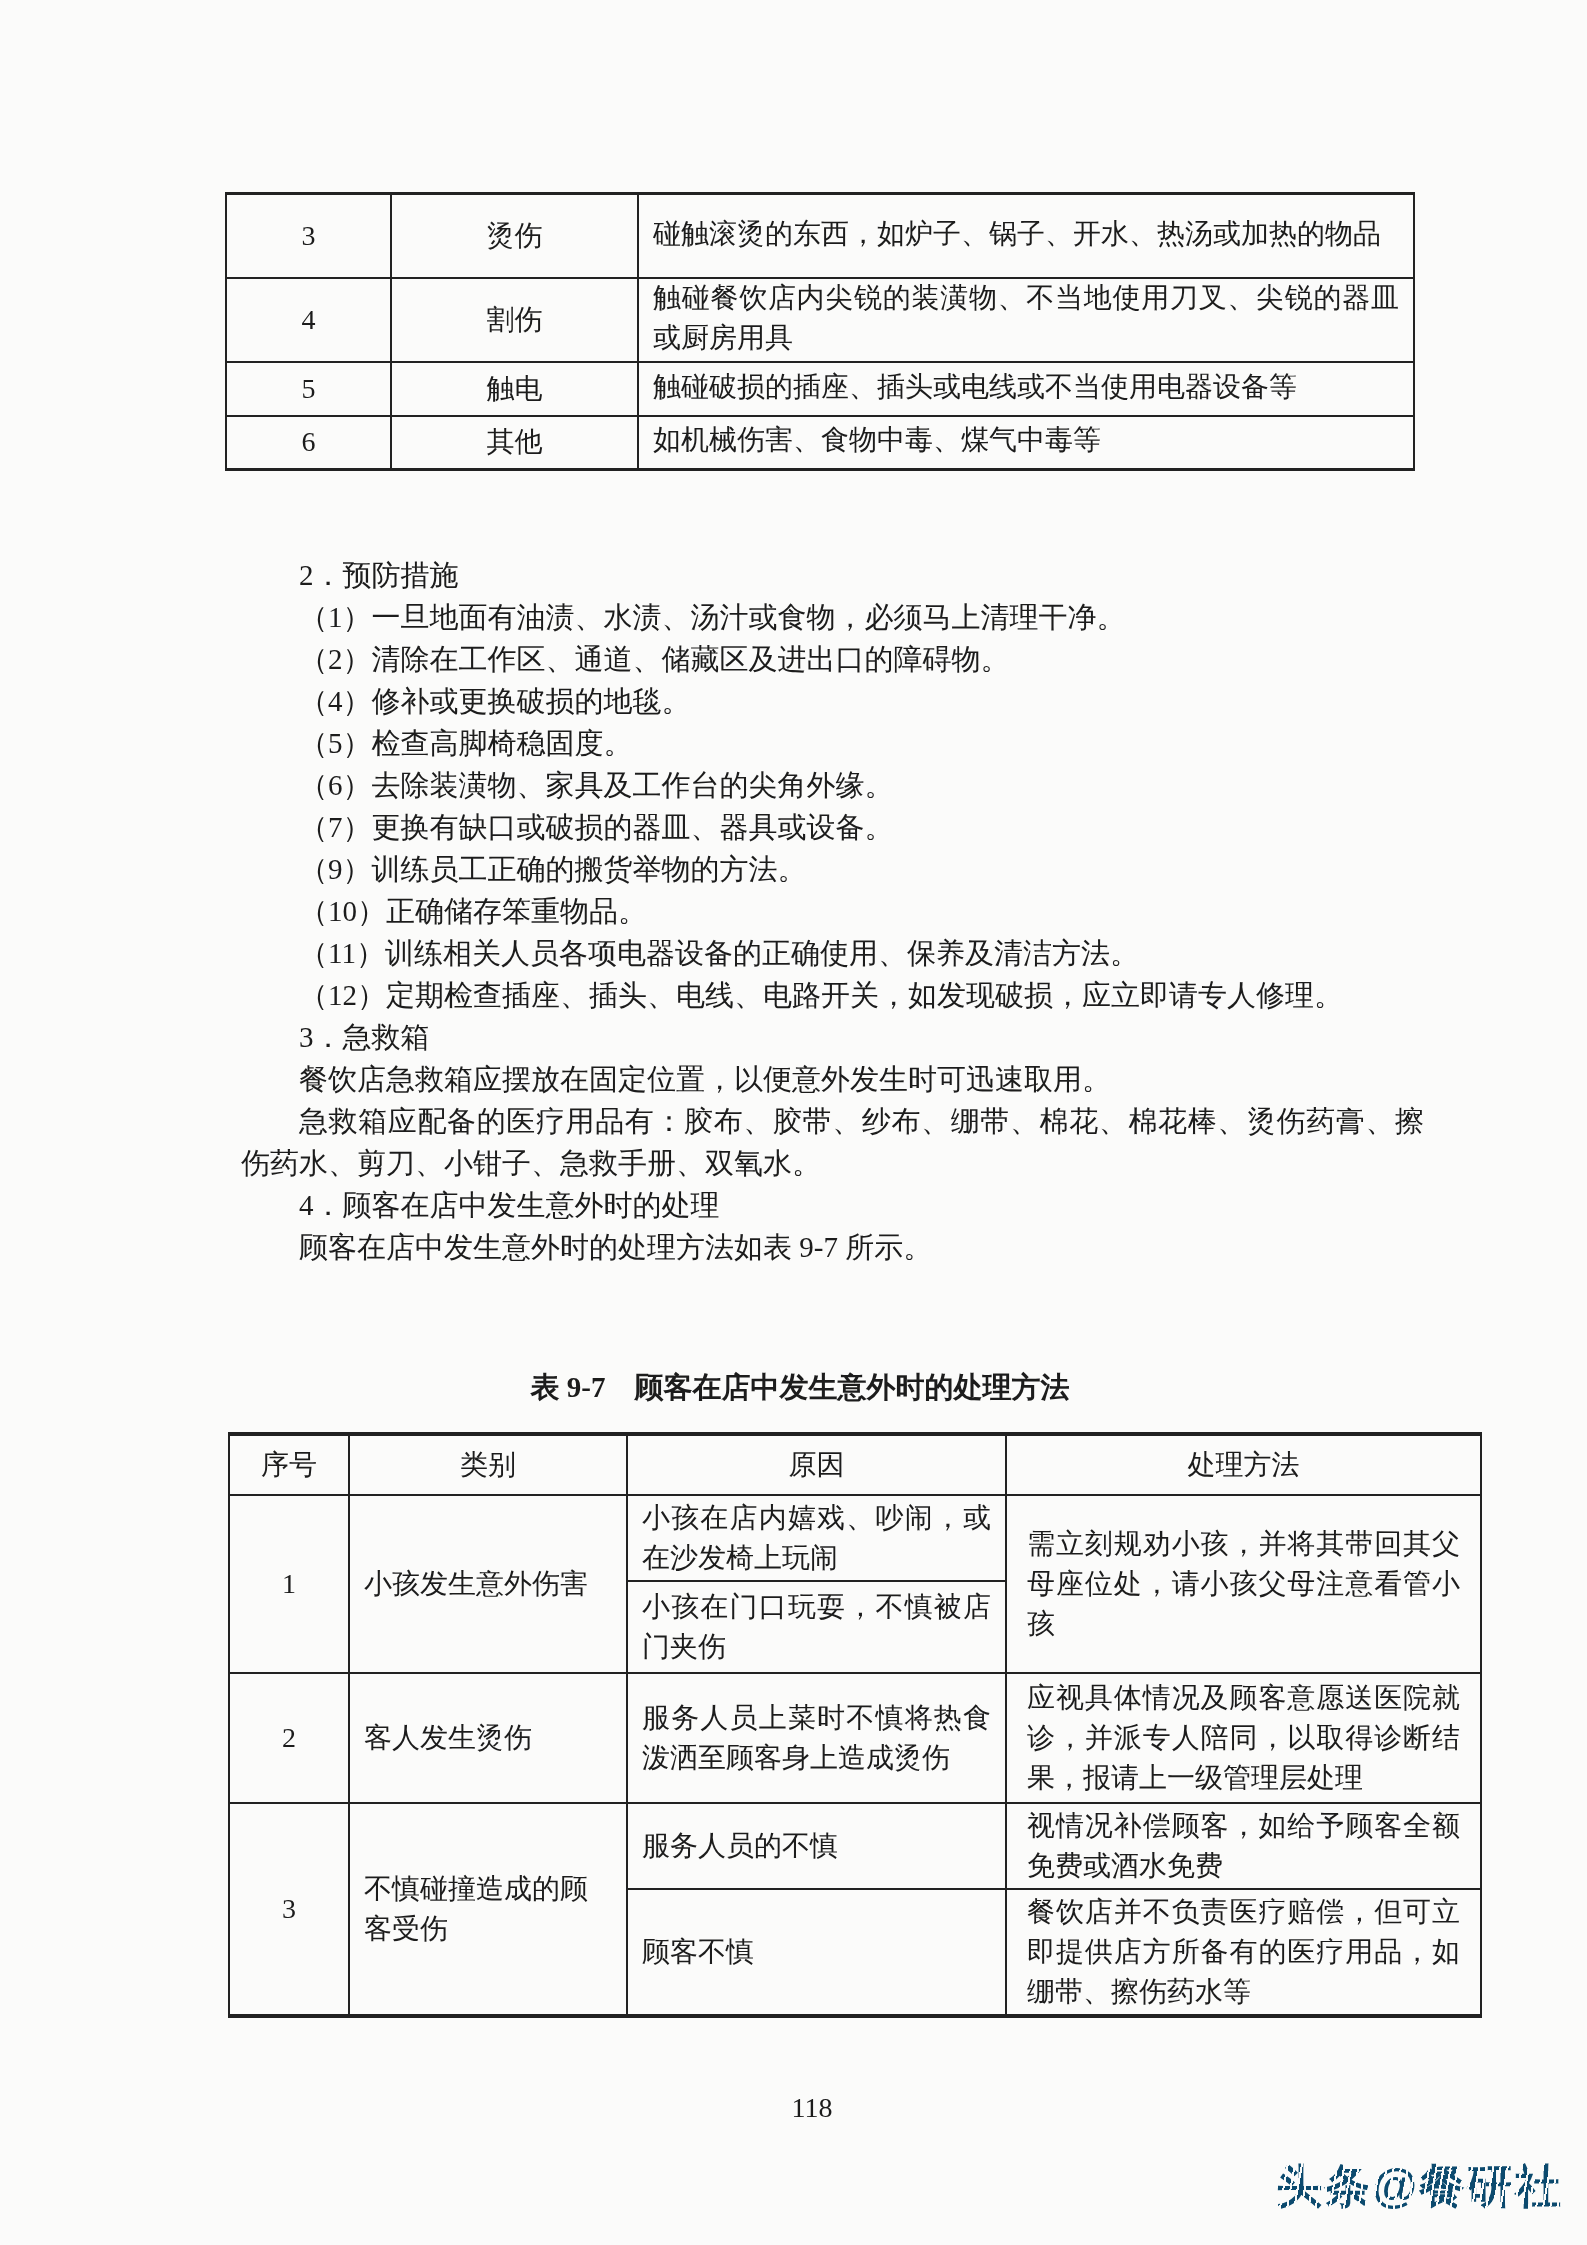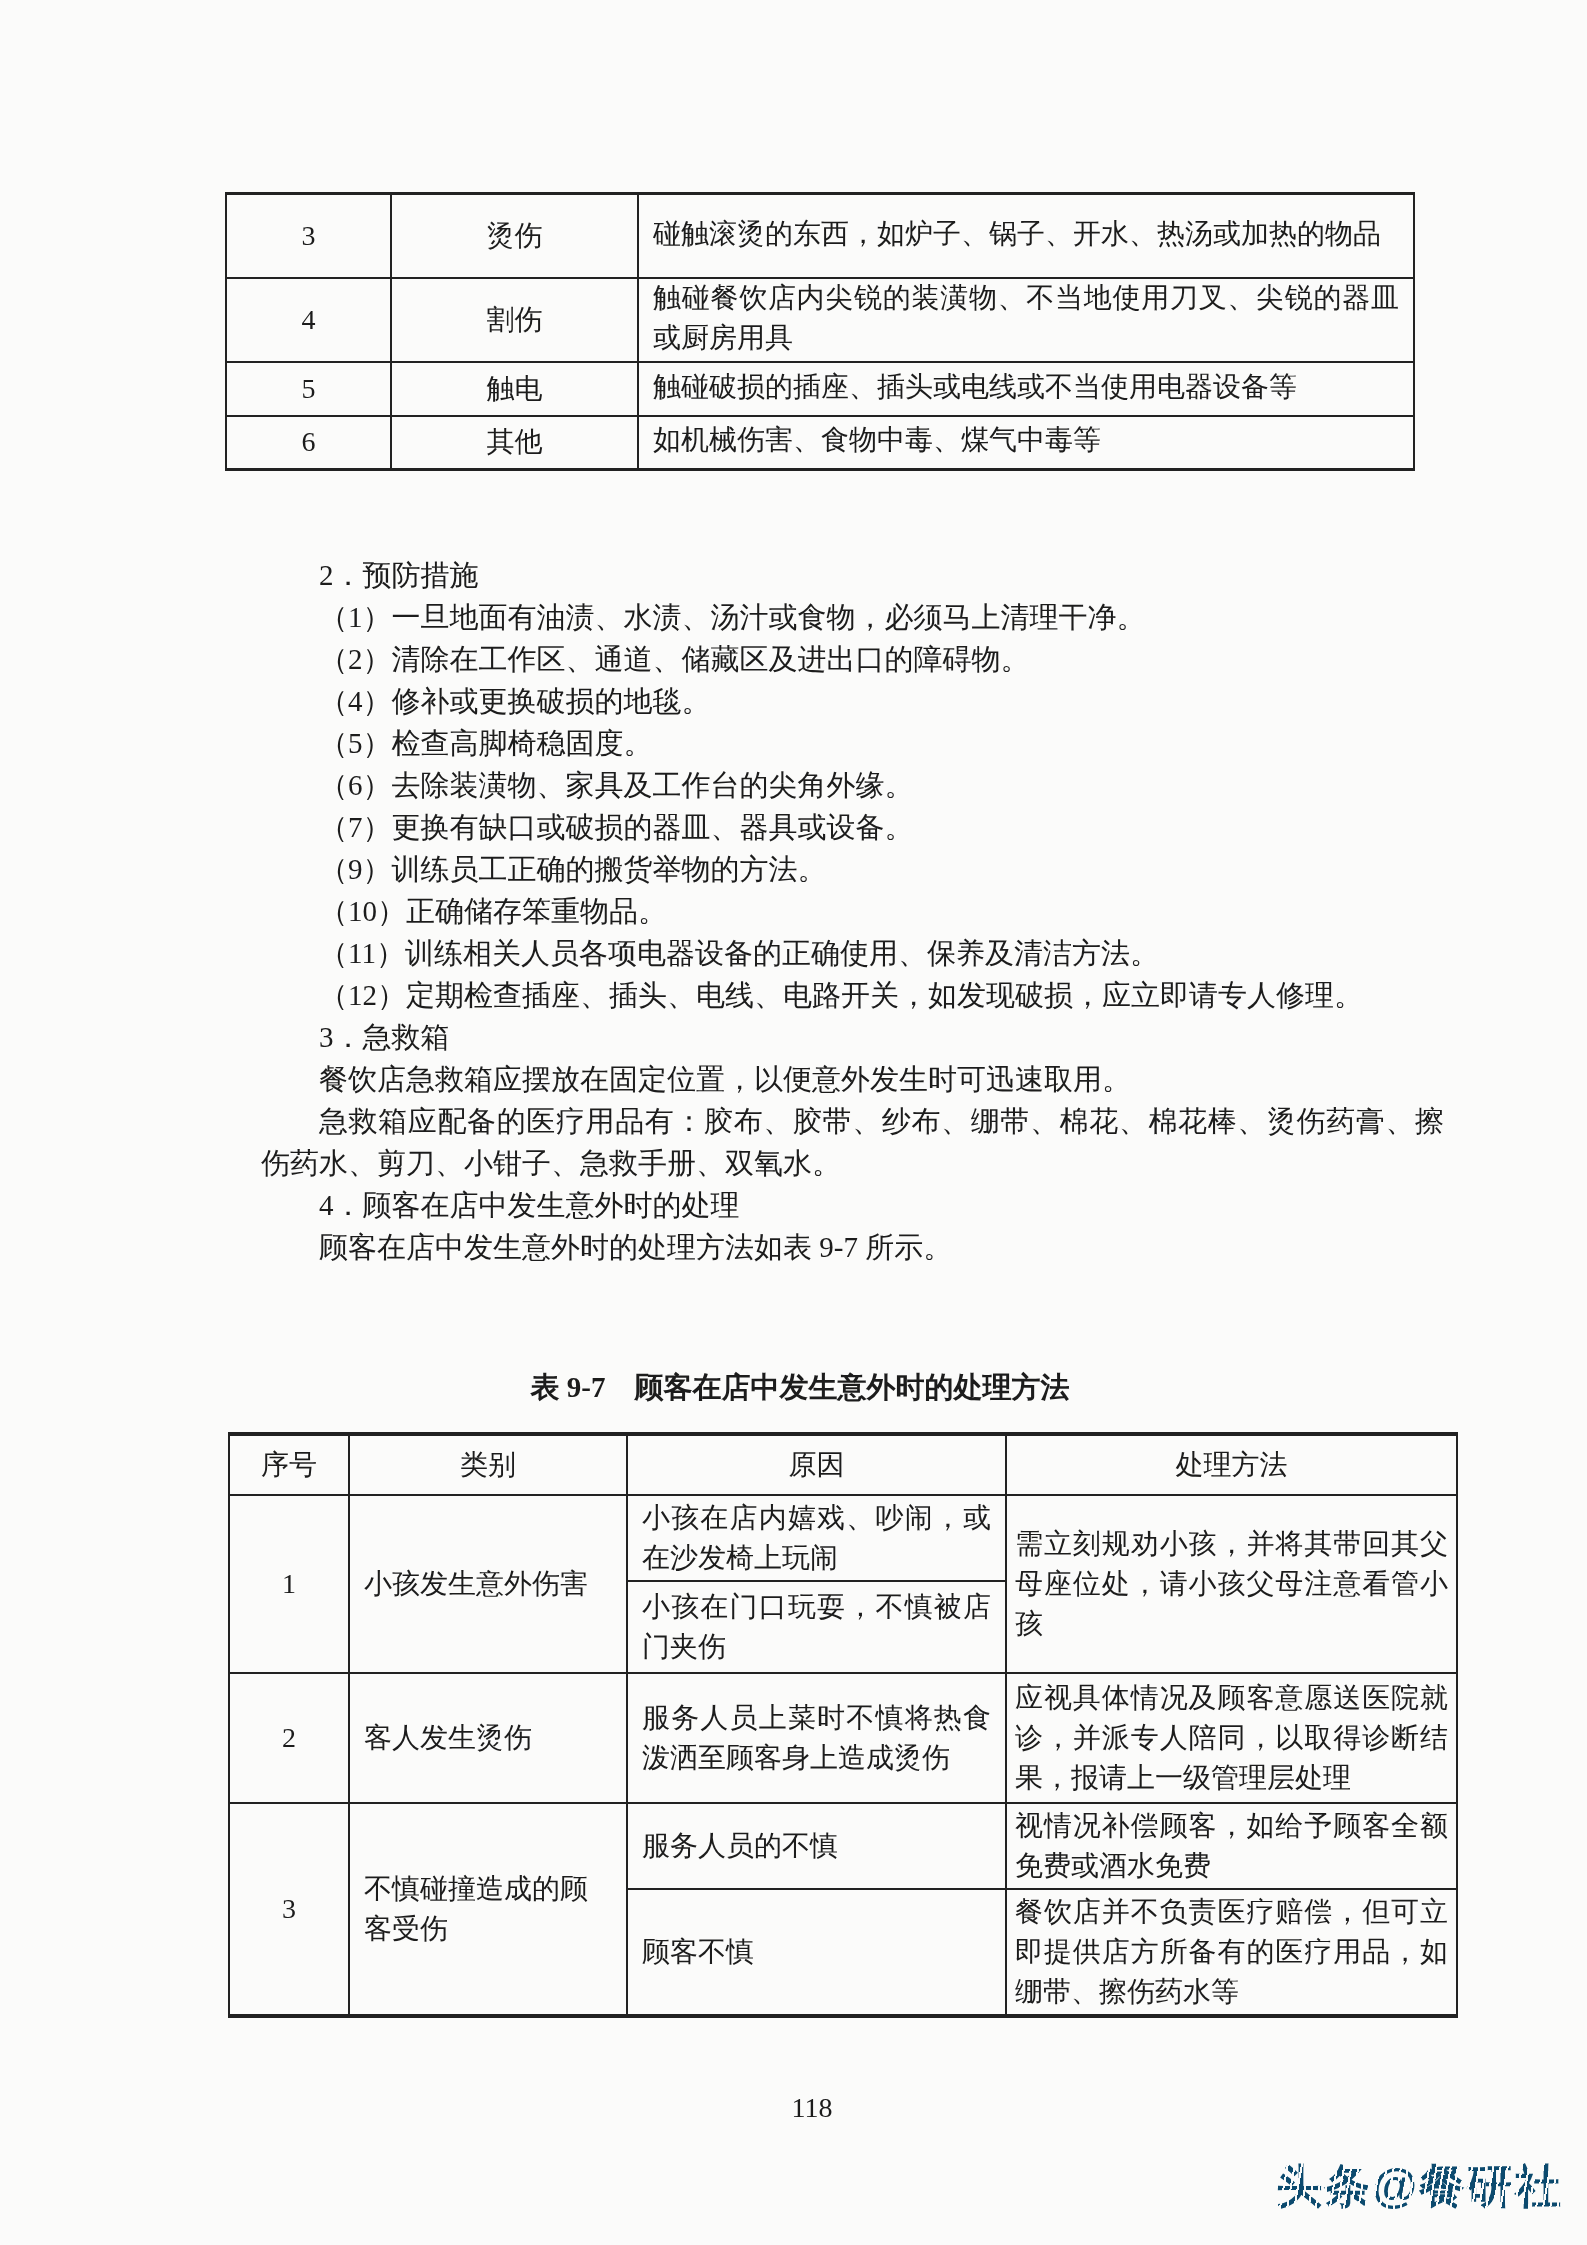"2．预防措施" .textblock { left: 261px -> 241px }
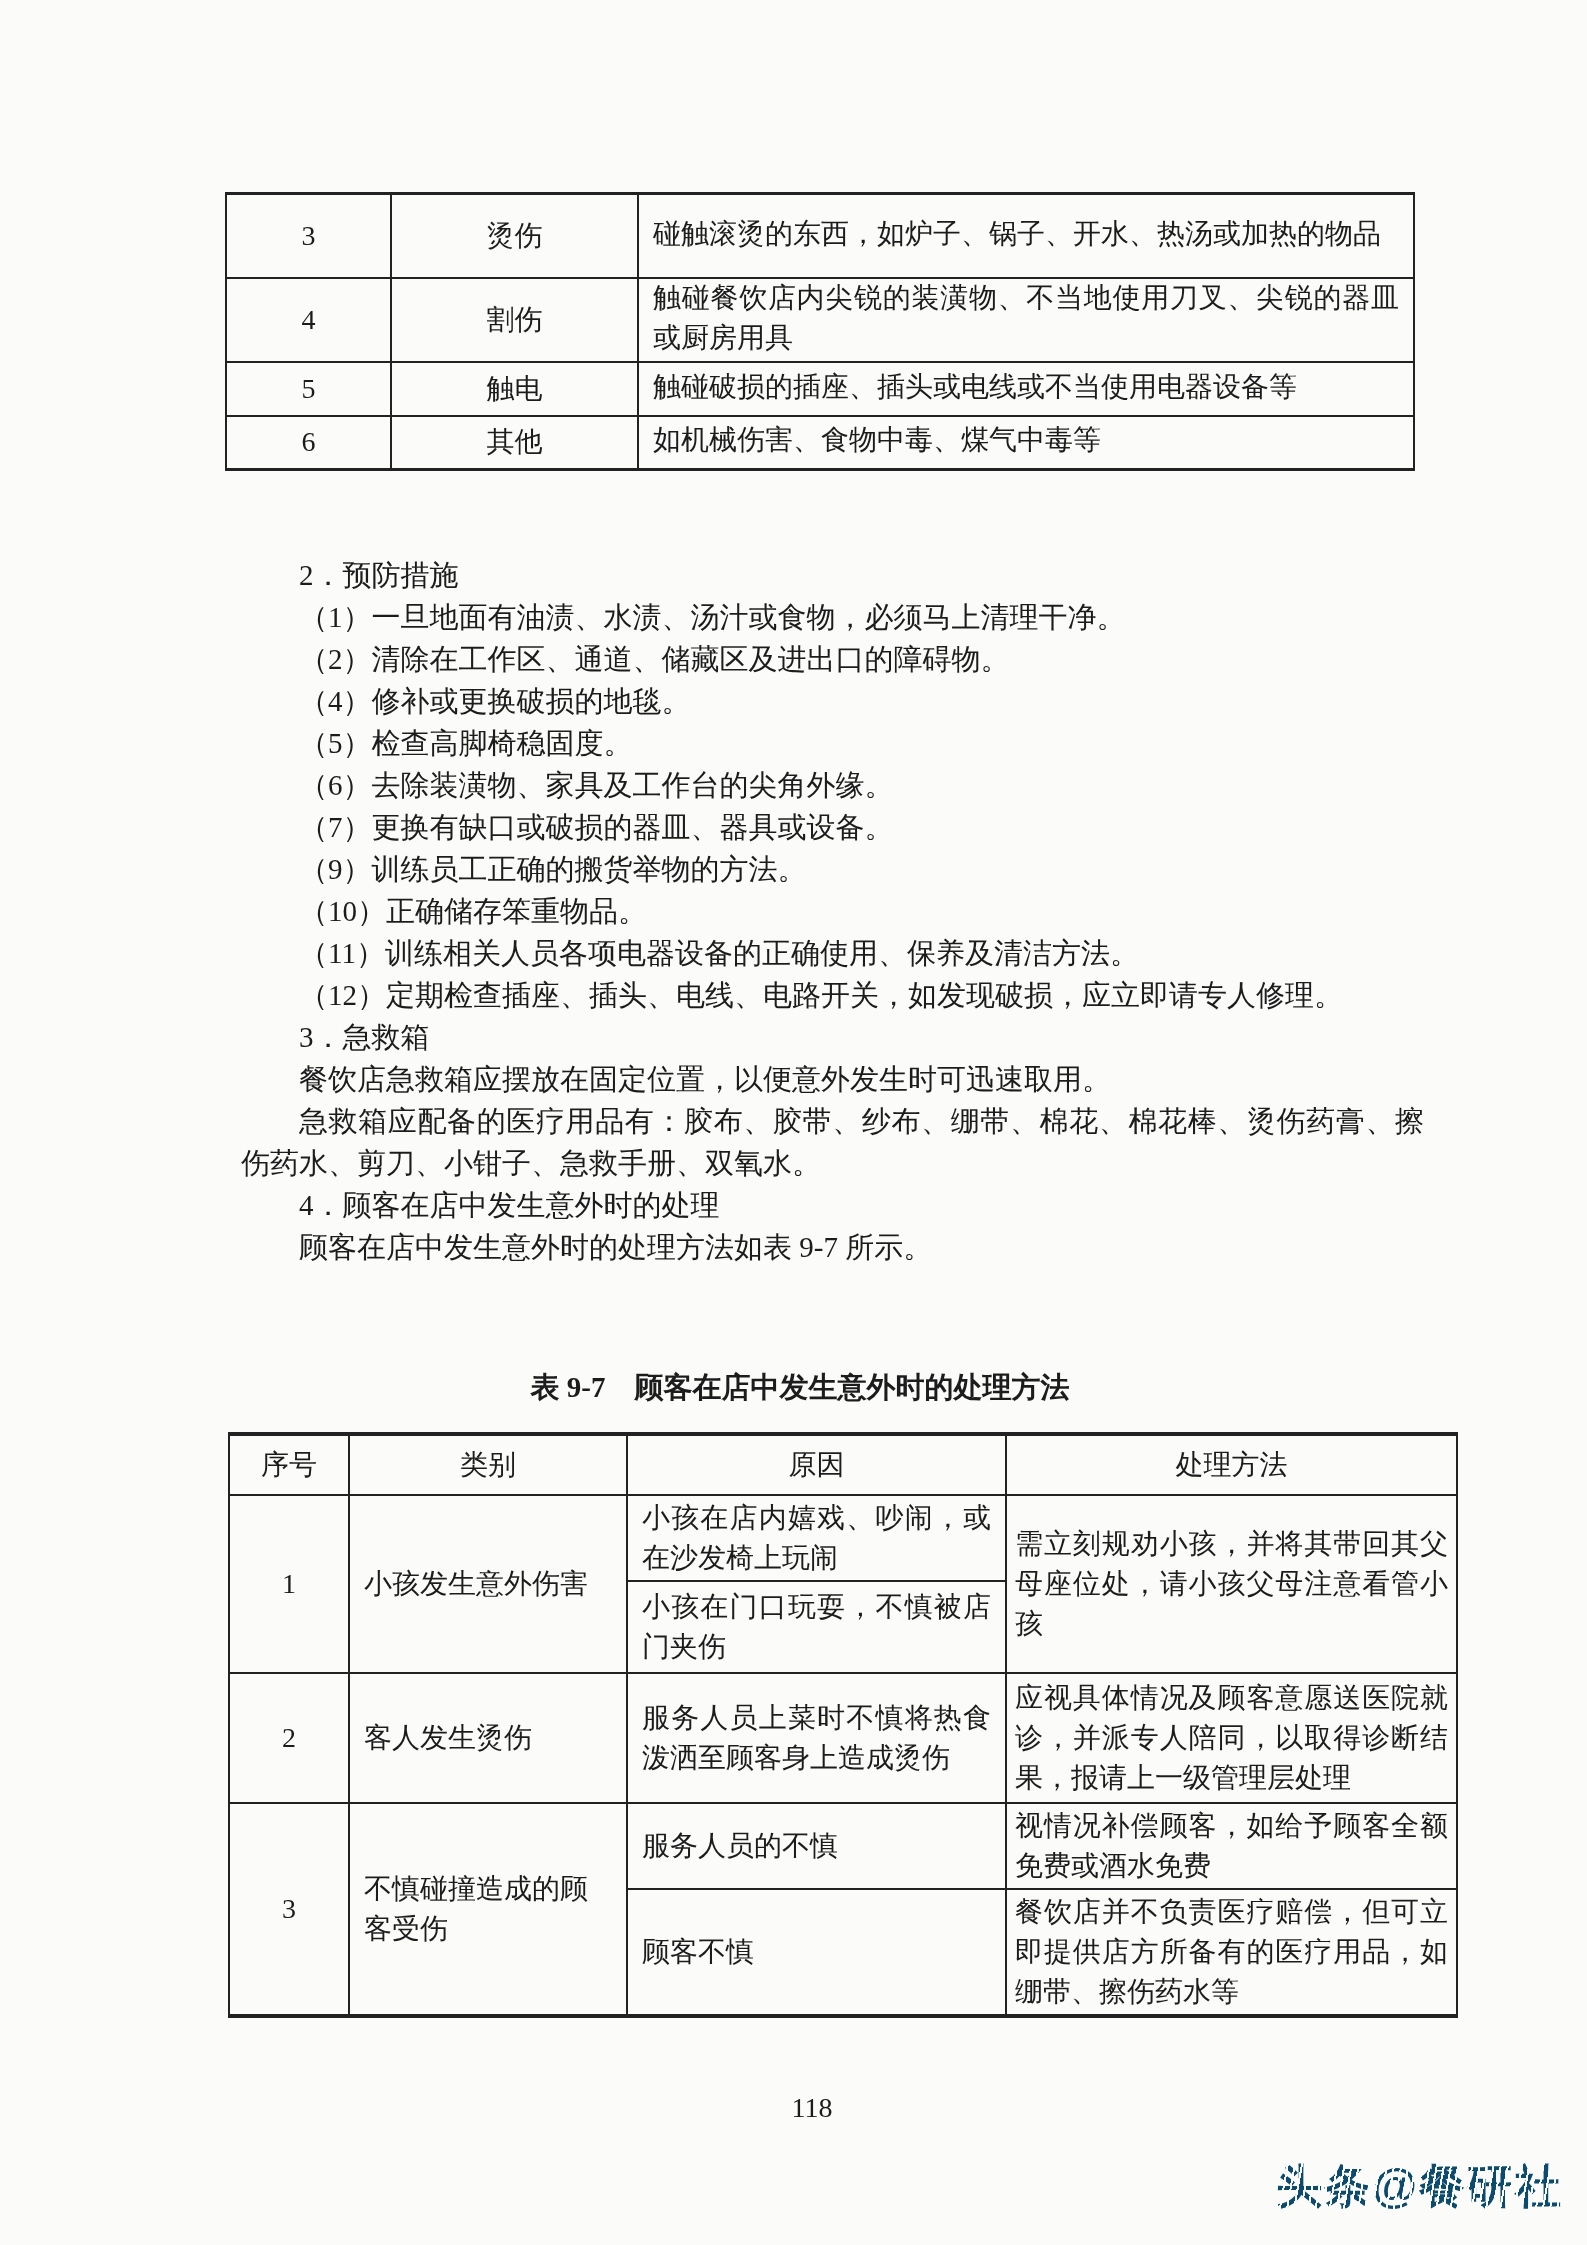"处理方法" .t2 .c2-method { padding: 2px 8px -> 2px 20px }
